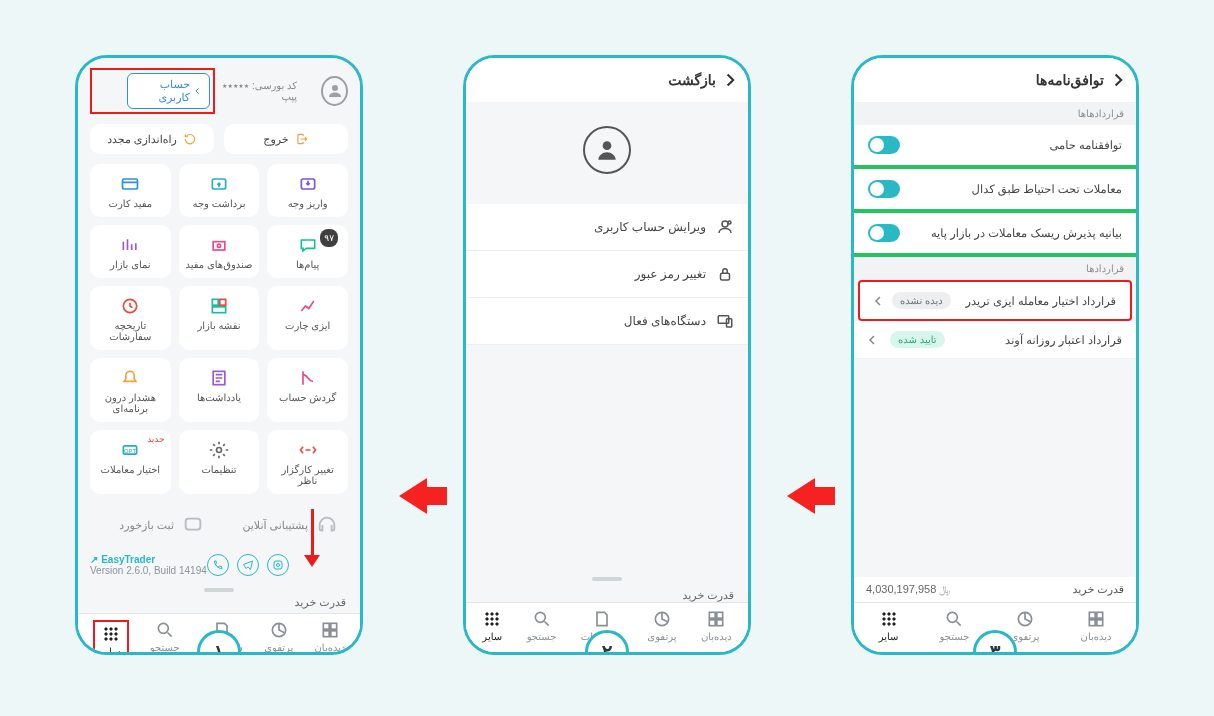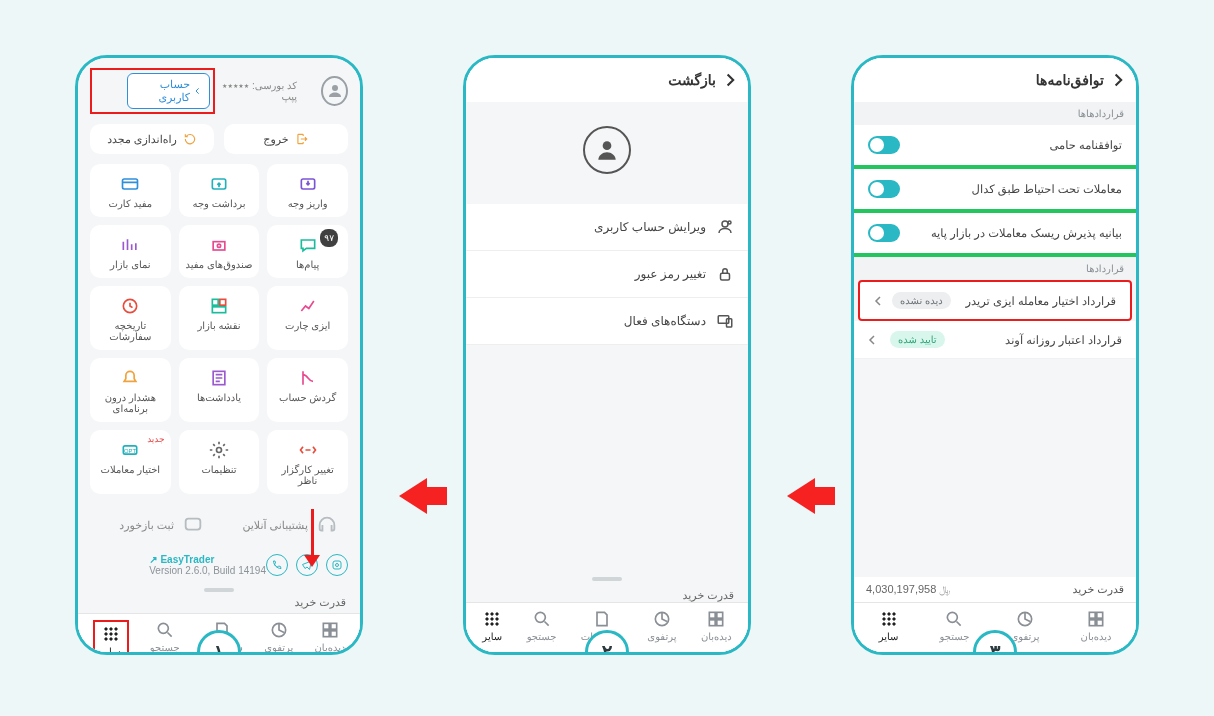"↗ EasyTrader" .ver-block { justify-content: flex-start -> flex-end }
